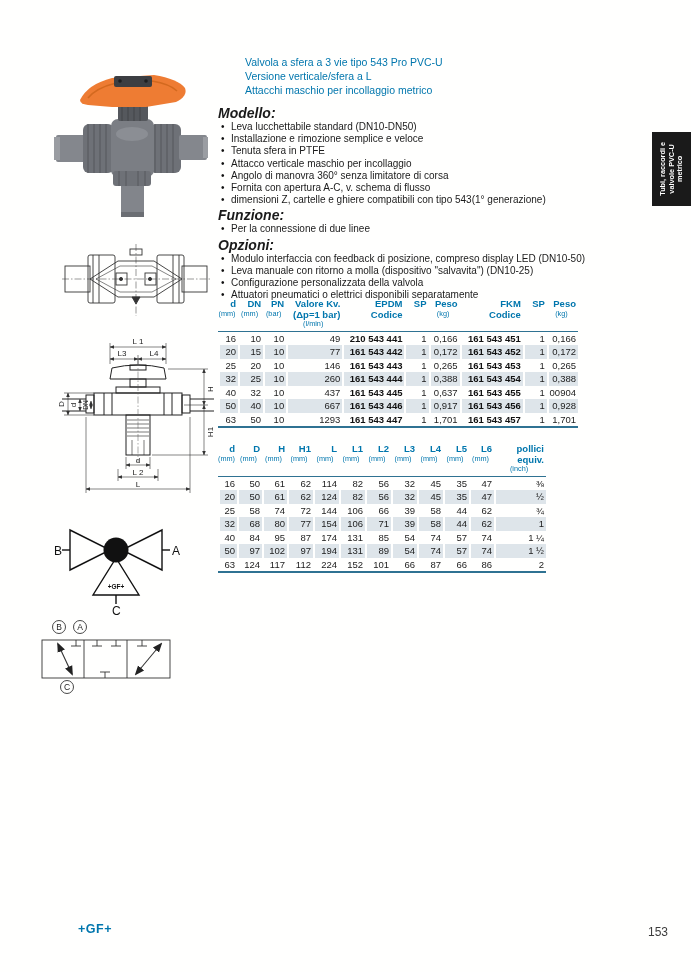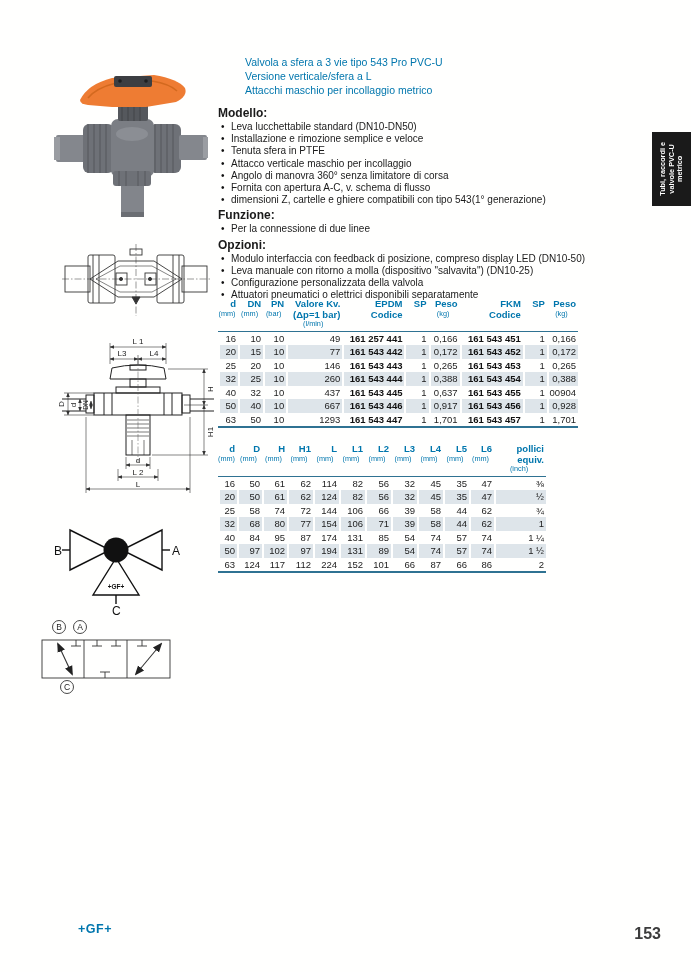"Modello:" .sec-h { font-size: 12px -> 14px; font-style: none -> italic }
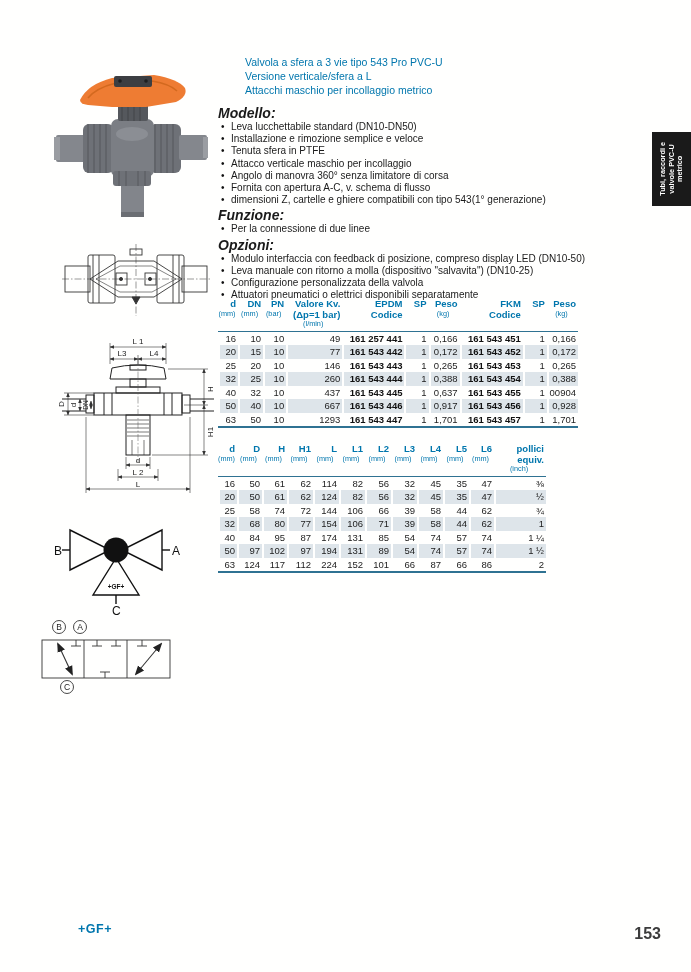"161 257 441" td.code { text: 161 257 441 -> 210 543 441 }
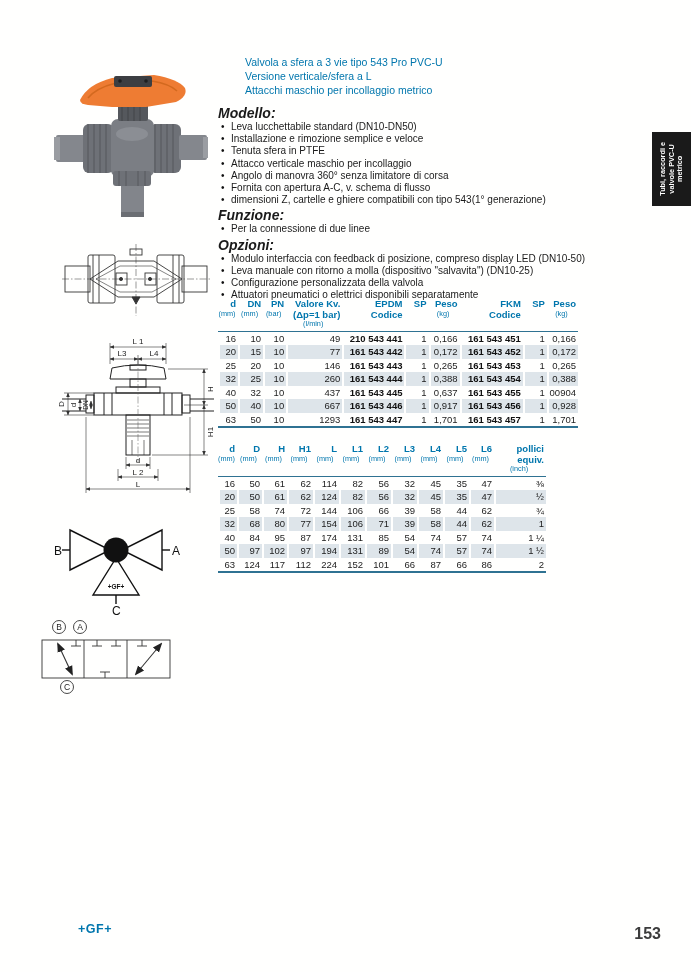"153" .page-num { font-size: 16px -> 12px; font-weight: bold -> normal; right: 30px -> 23px }
